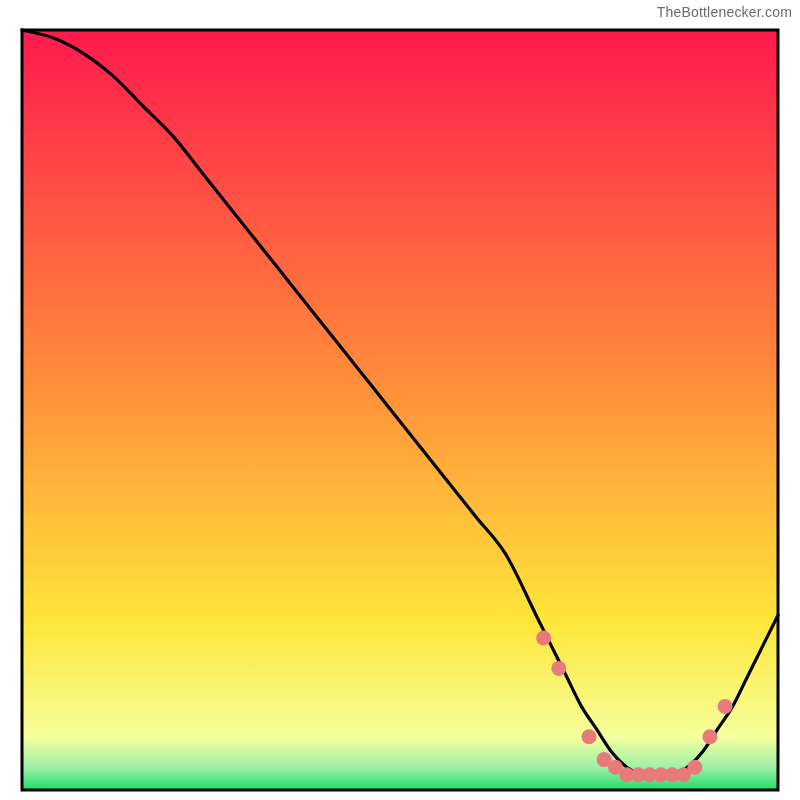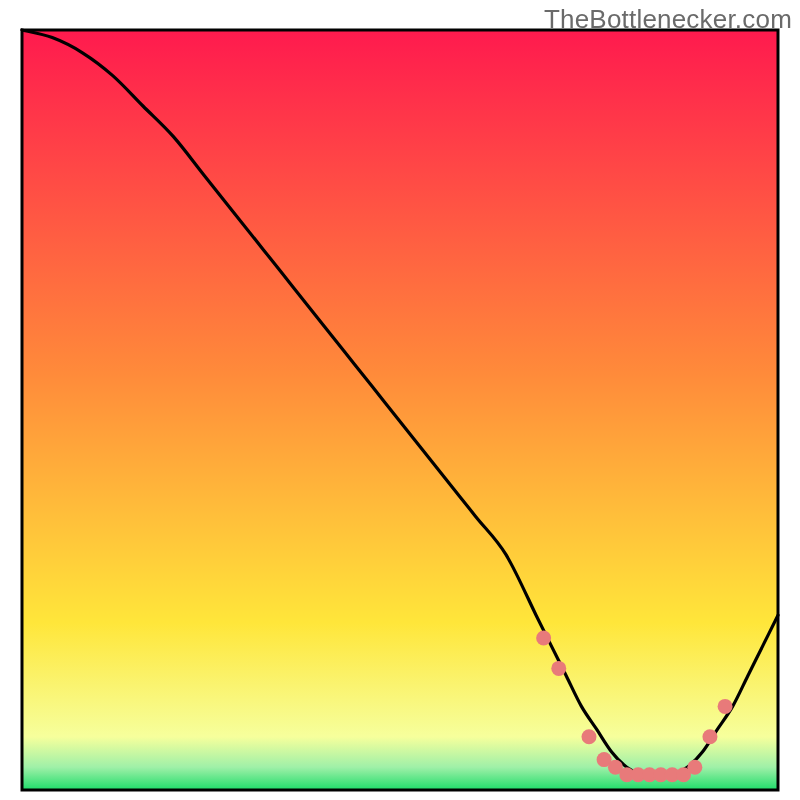"TheBottlenecker.com" .attribution { font-size: 26px -> 14px }
